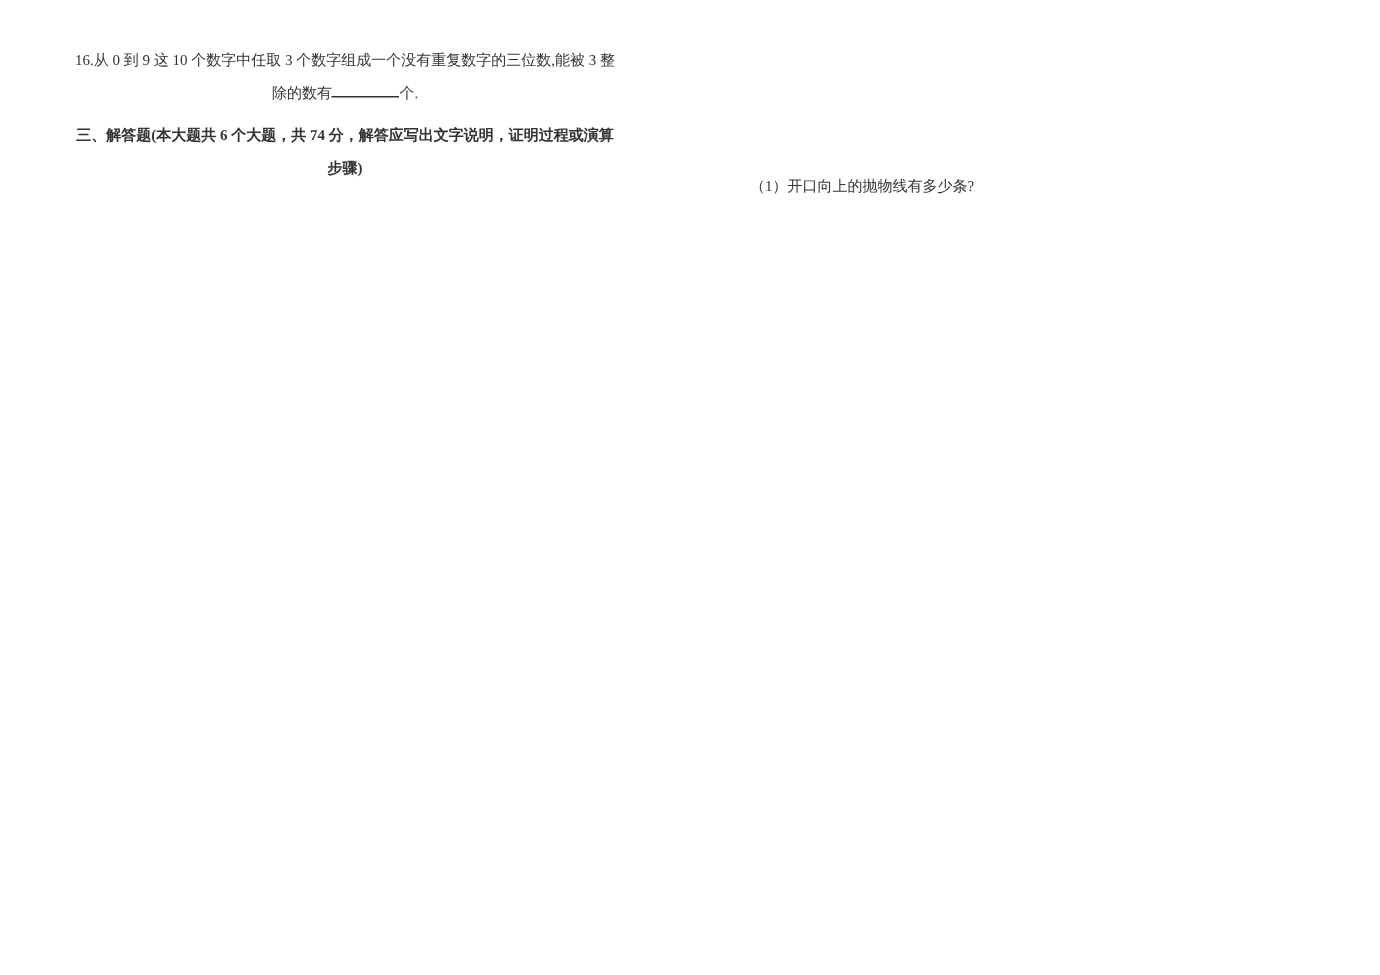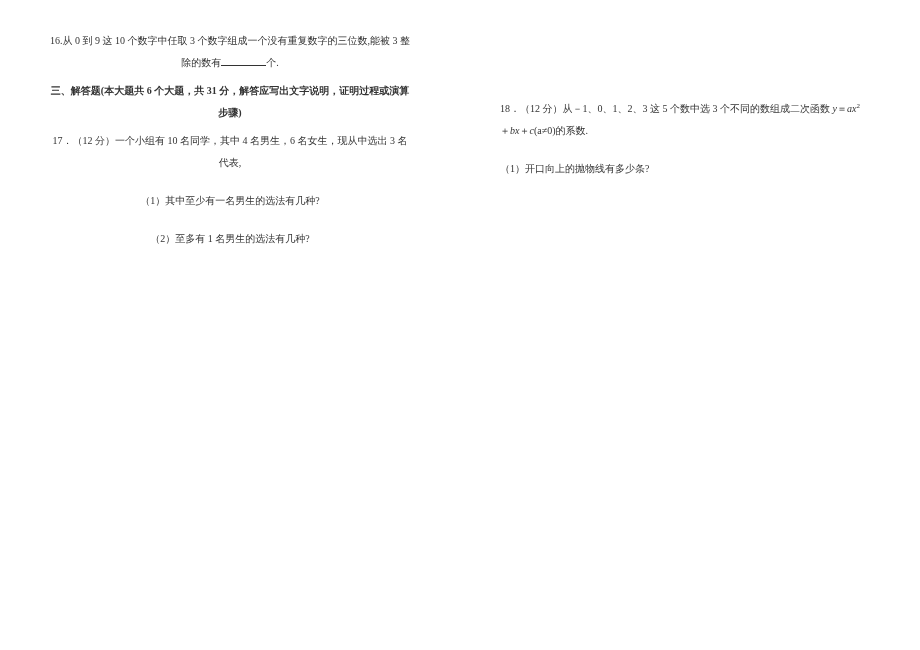"三、解答题(本大题共 6 个大题，共 31" div.question { text: 31 -> 74 }
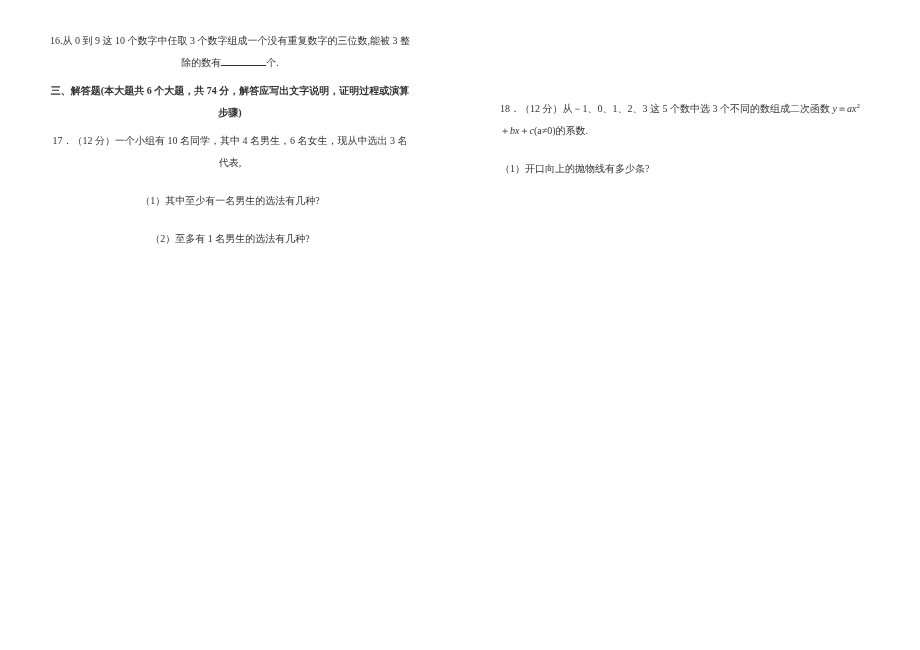"18．（12 分）从－1、0、1、2、3 这 5 个数中选" div { html: <div> <span>18．（12 分）从－1、0、1、2、3 这 5 个数中选 3 个不同的数组成二次函数 </span><span>y</span><span>＝</span><span>a</span><span>x</span><sup>2</sup><span>＋</span><span>b</span><span>x</span><span>＋</span><span>c</span><span>(a≠0)</span><span>的系数.</span> </div> -> none }
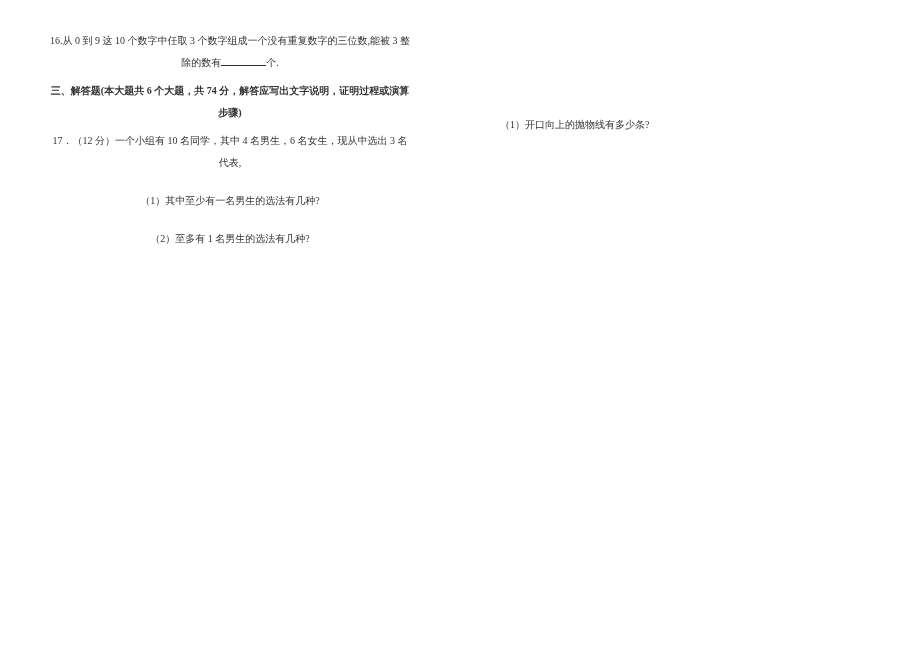"17．（12 分）一个小组有 10 名同学，其中 4" div.question { html: <div> <div>17．（12 分）一个小组有 10 名同学，其中 4 名男生，6 名女生，现从中选出 3 名代表,</div> <div>（1）其中至少有一名男生的选法有几种?</div> <div>（2）至多有 1 名男生的选法有几种?</div> </div> -> none }
